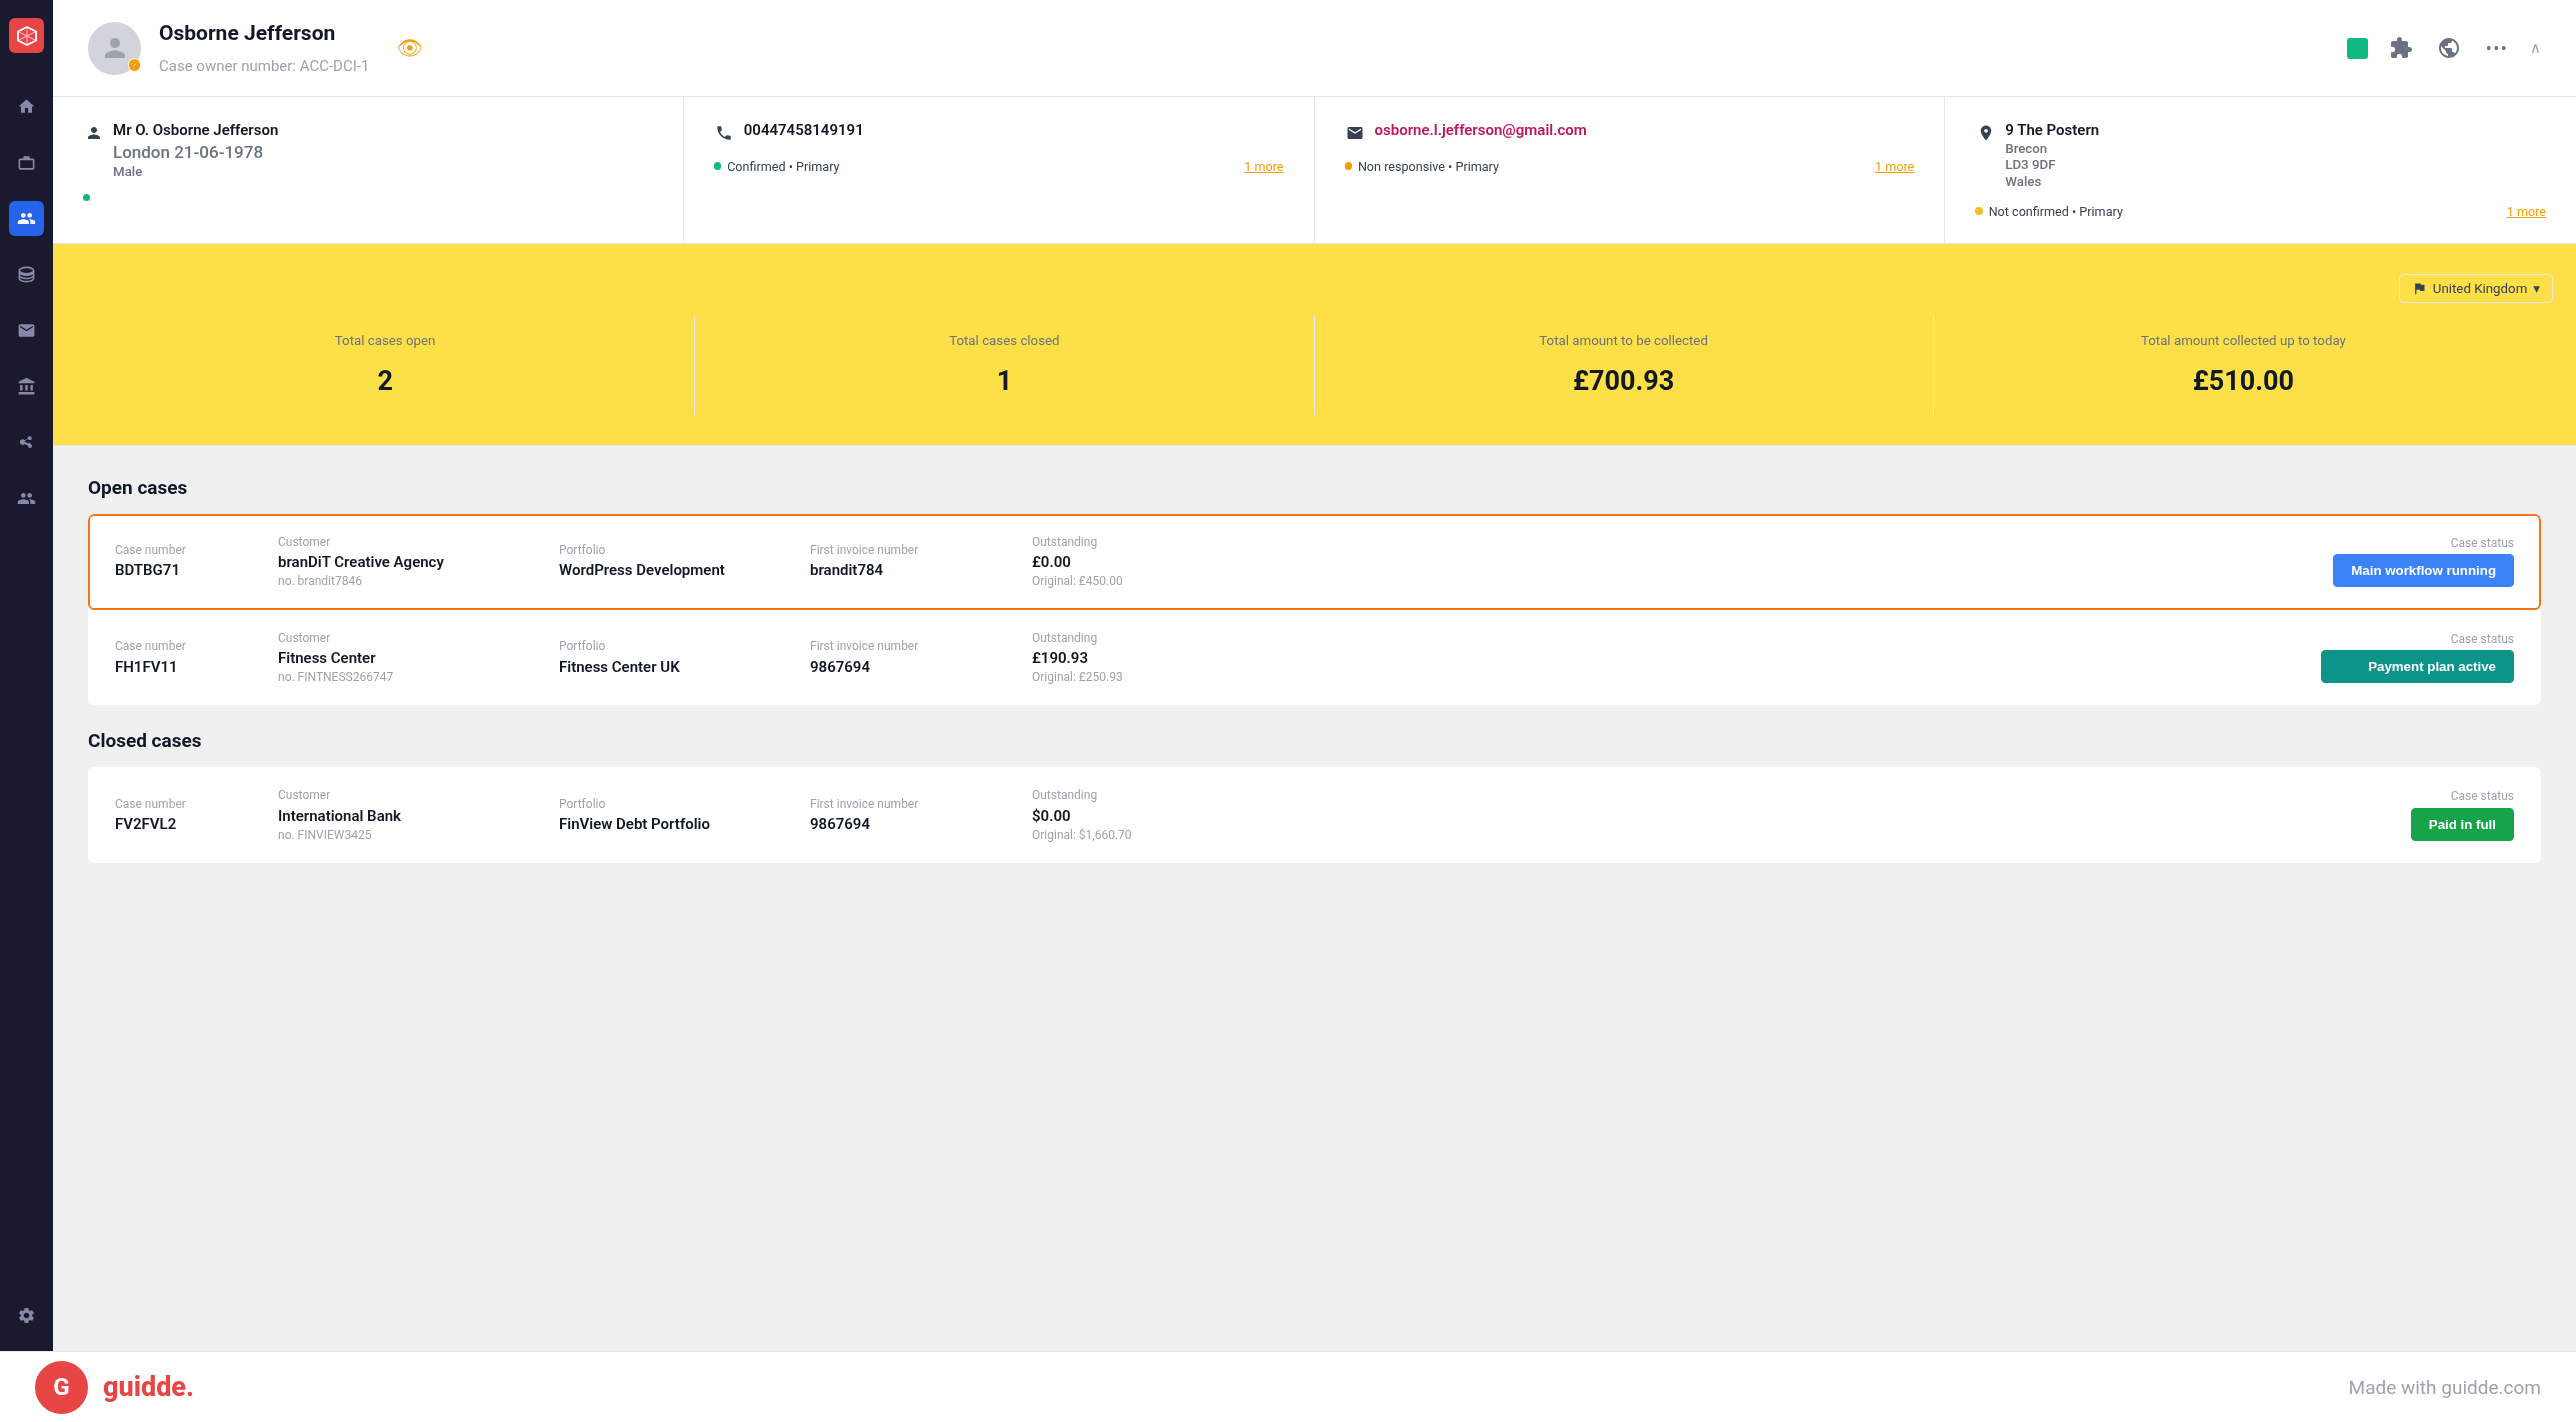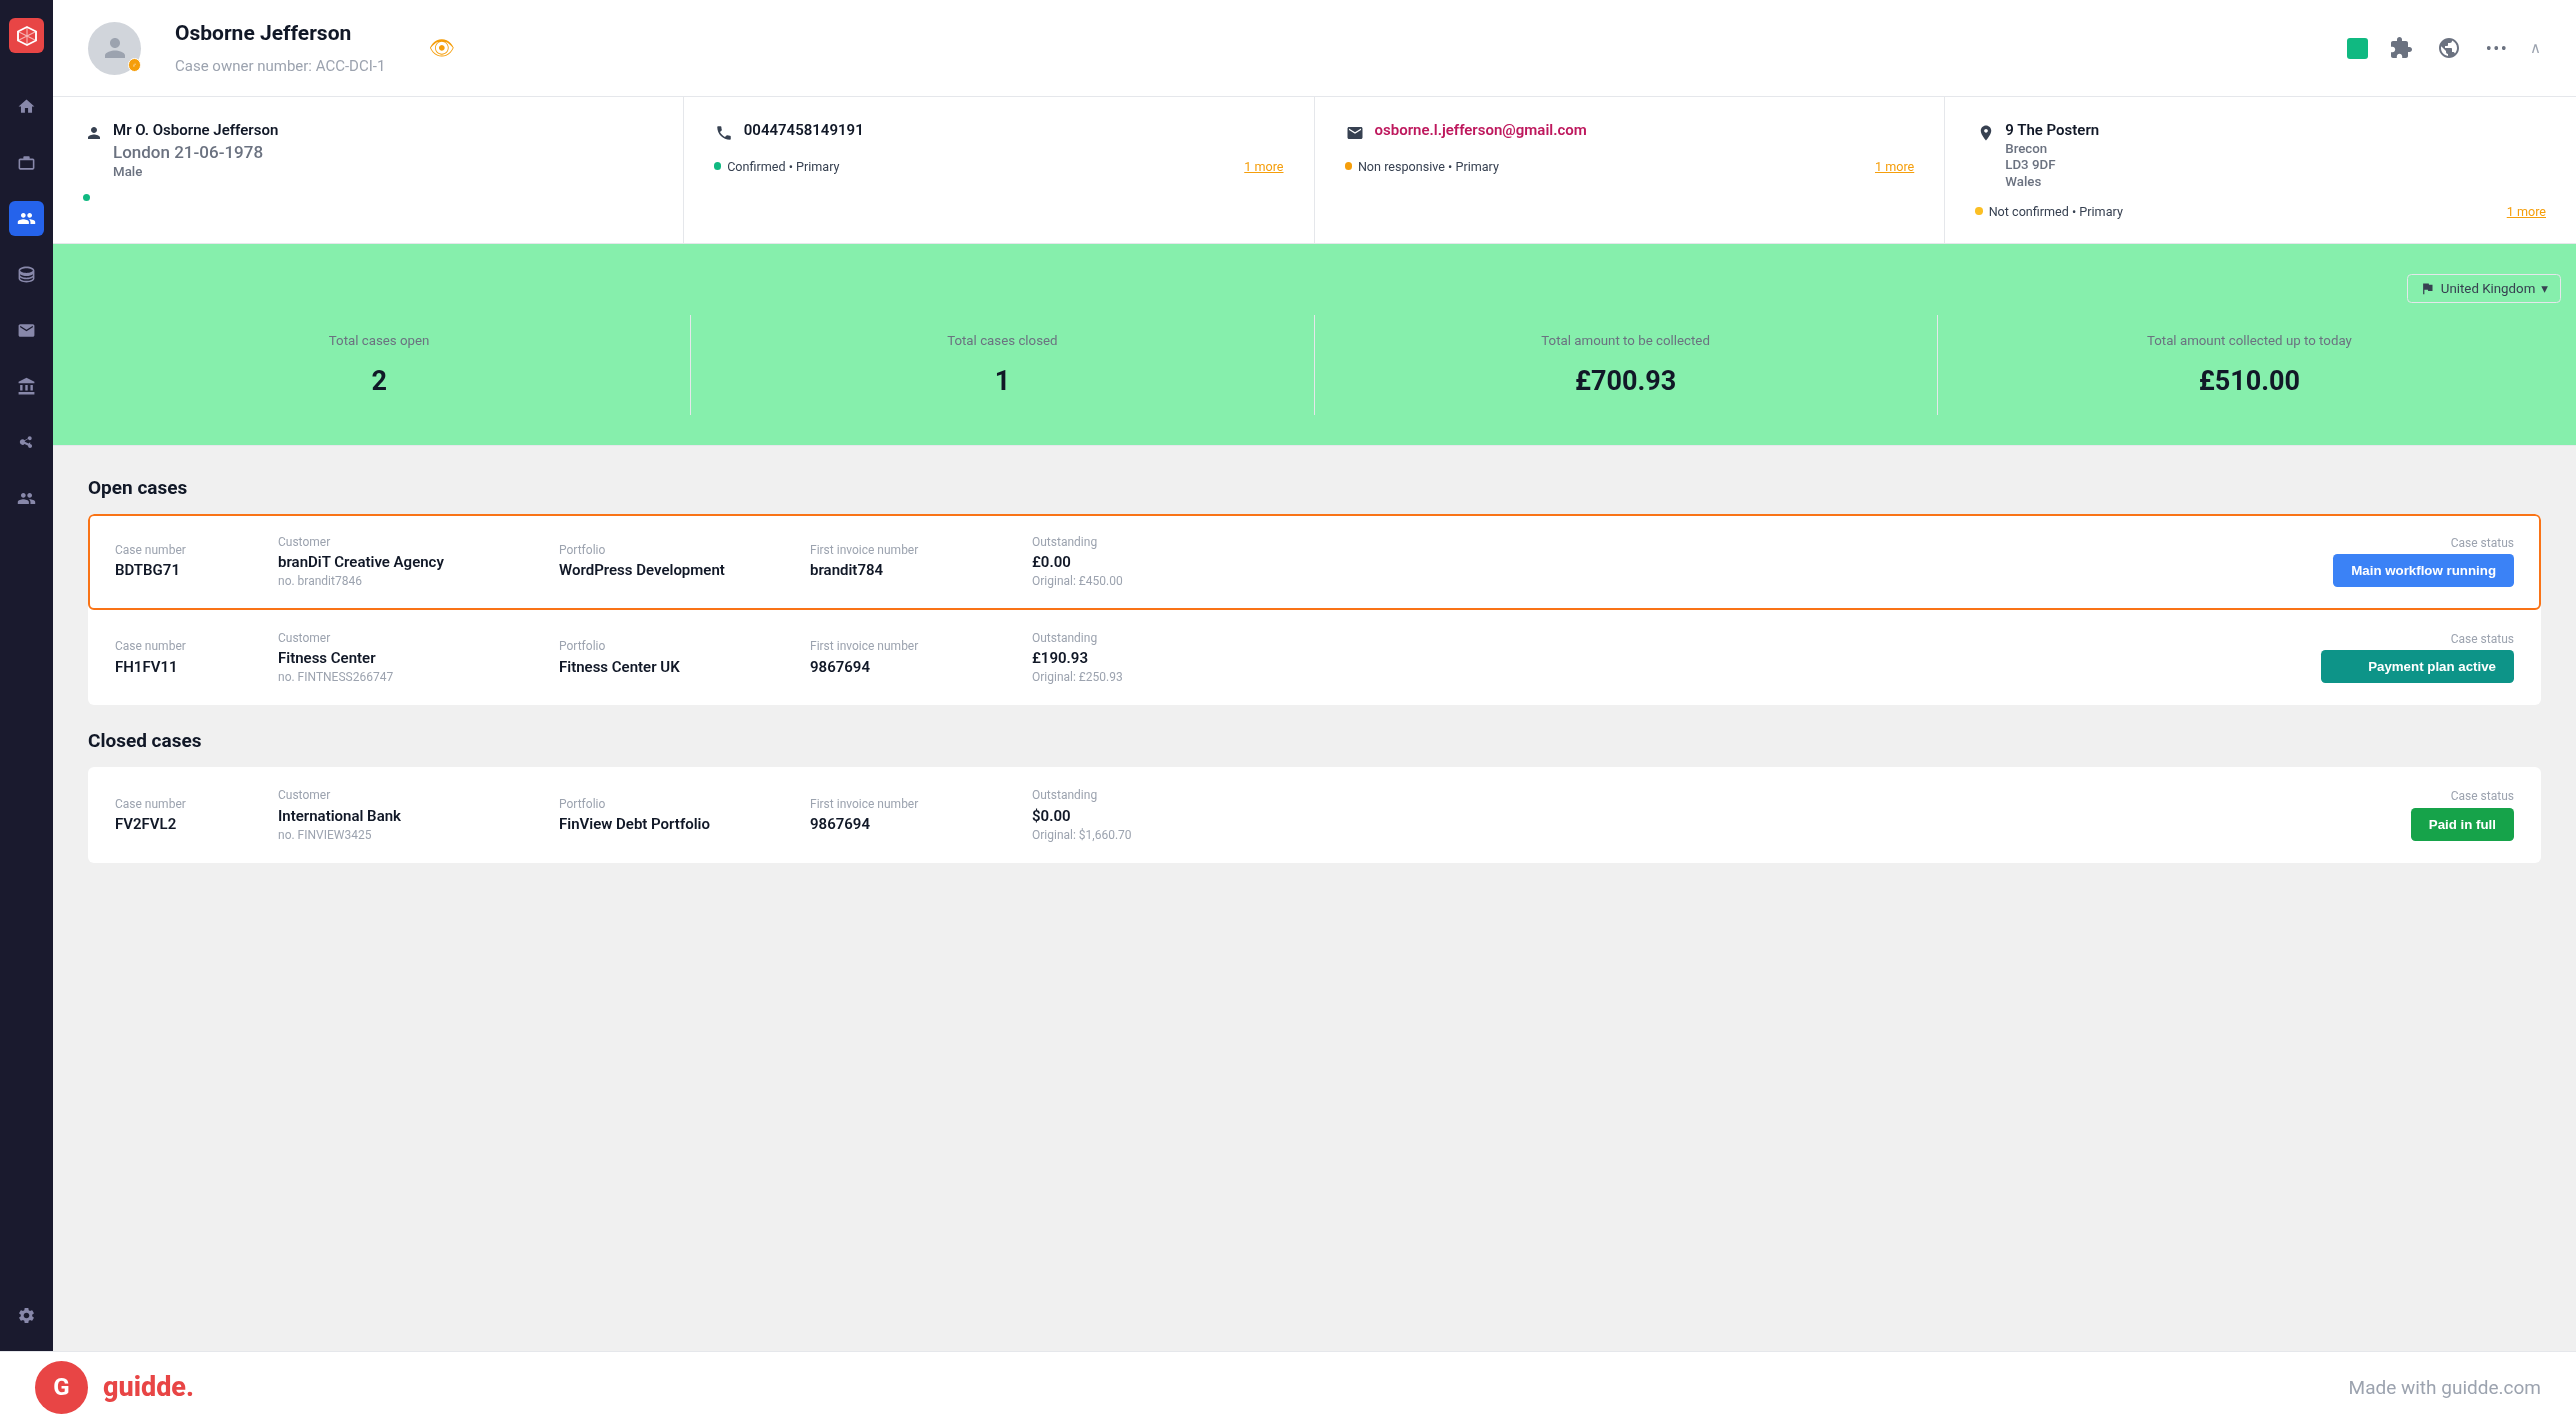"Osborne Jefferson" .header-left { gap: 34px -> 18px }
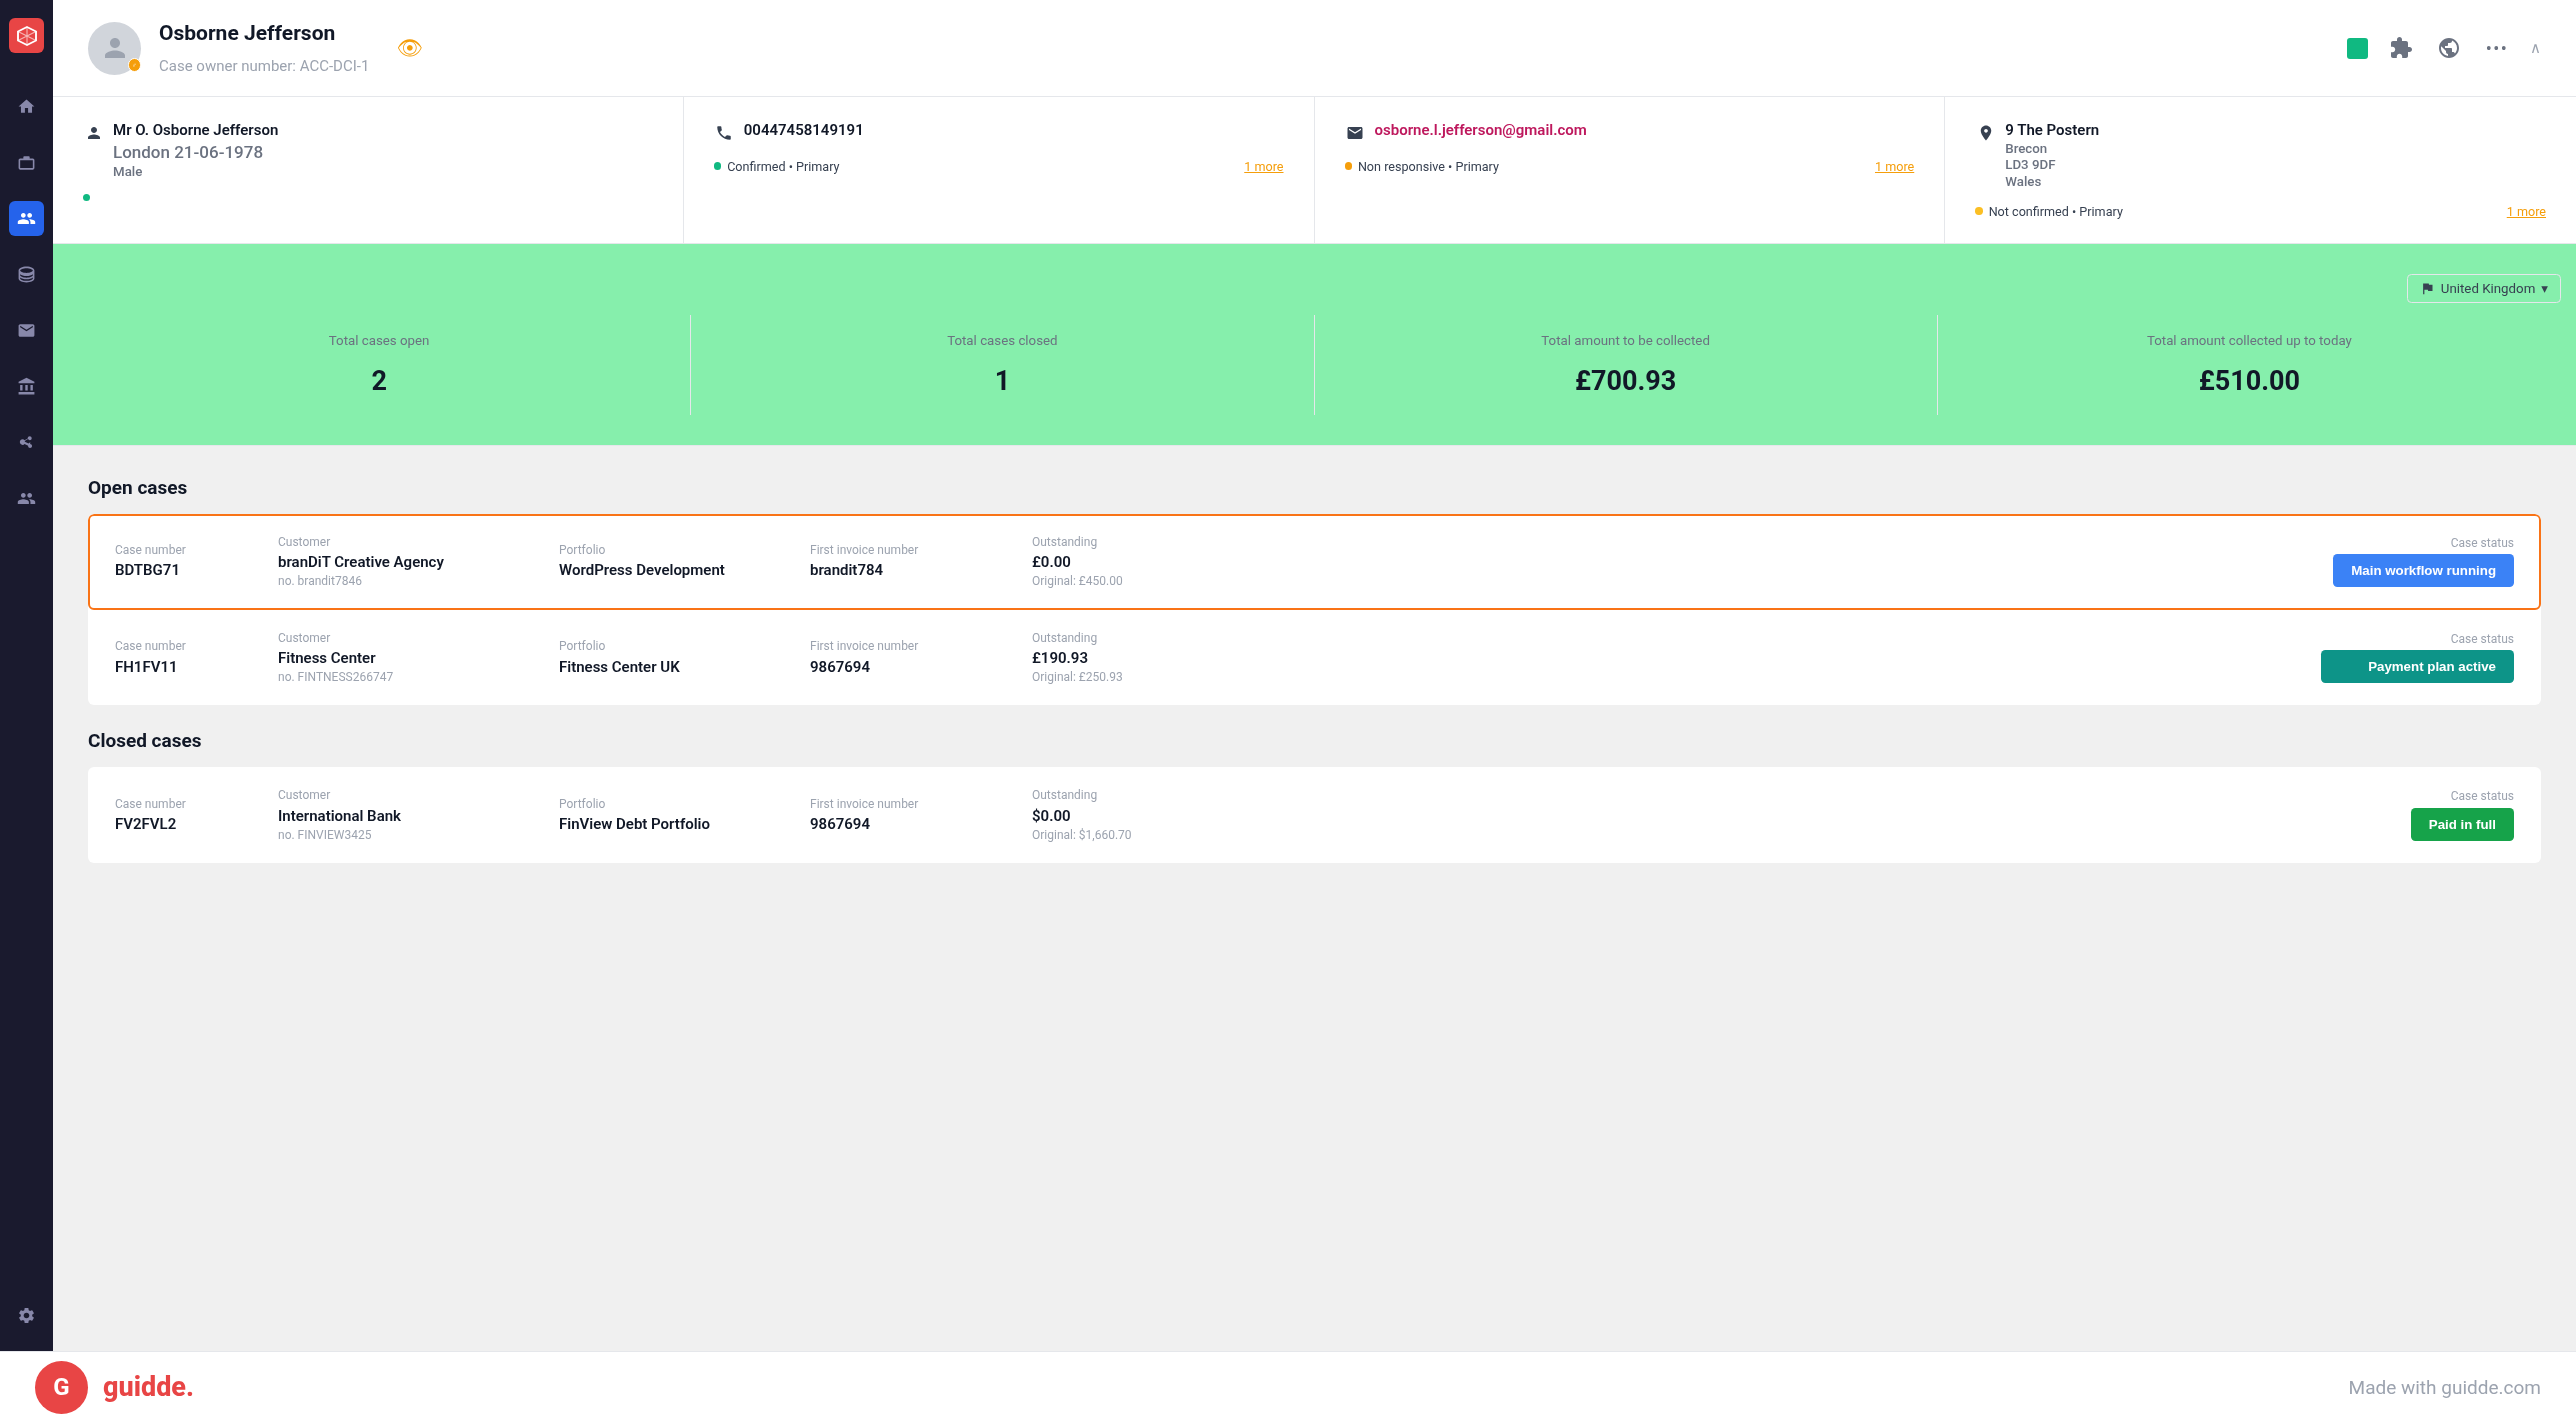"United Kingdom" .stats-section { background: #86efac -> #fde047; padding: 30px 15px -> 30px 23px }
